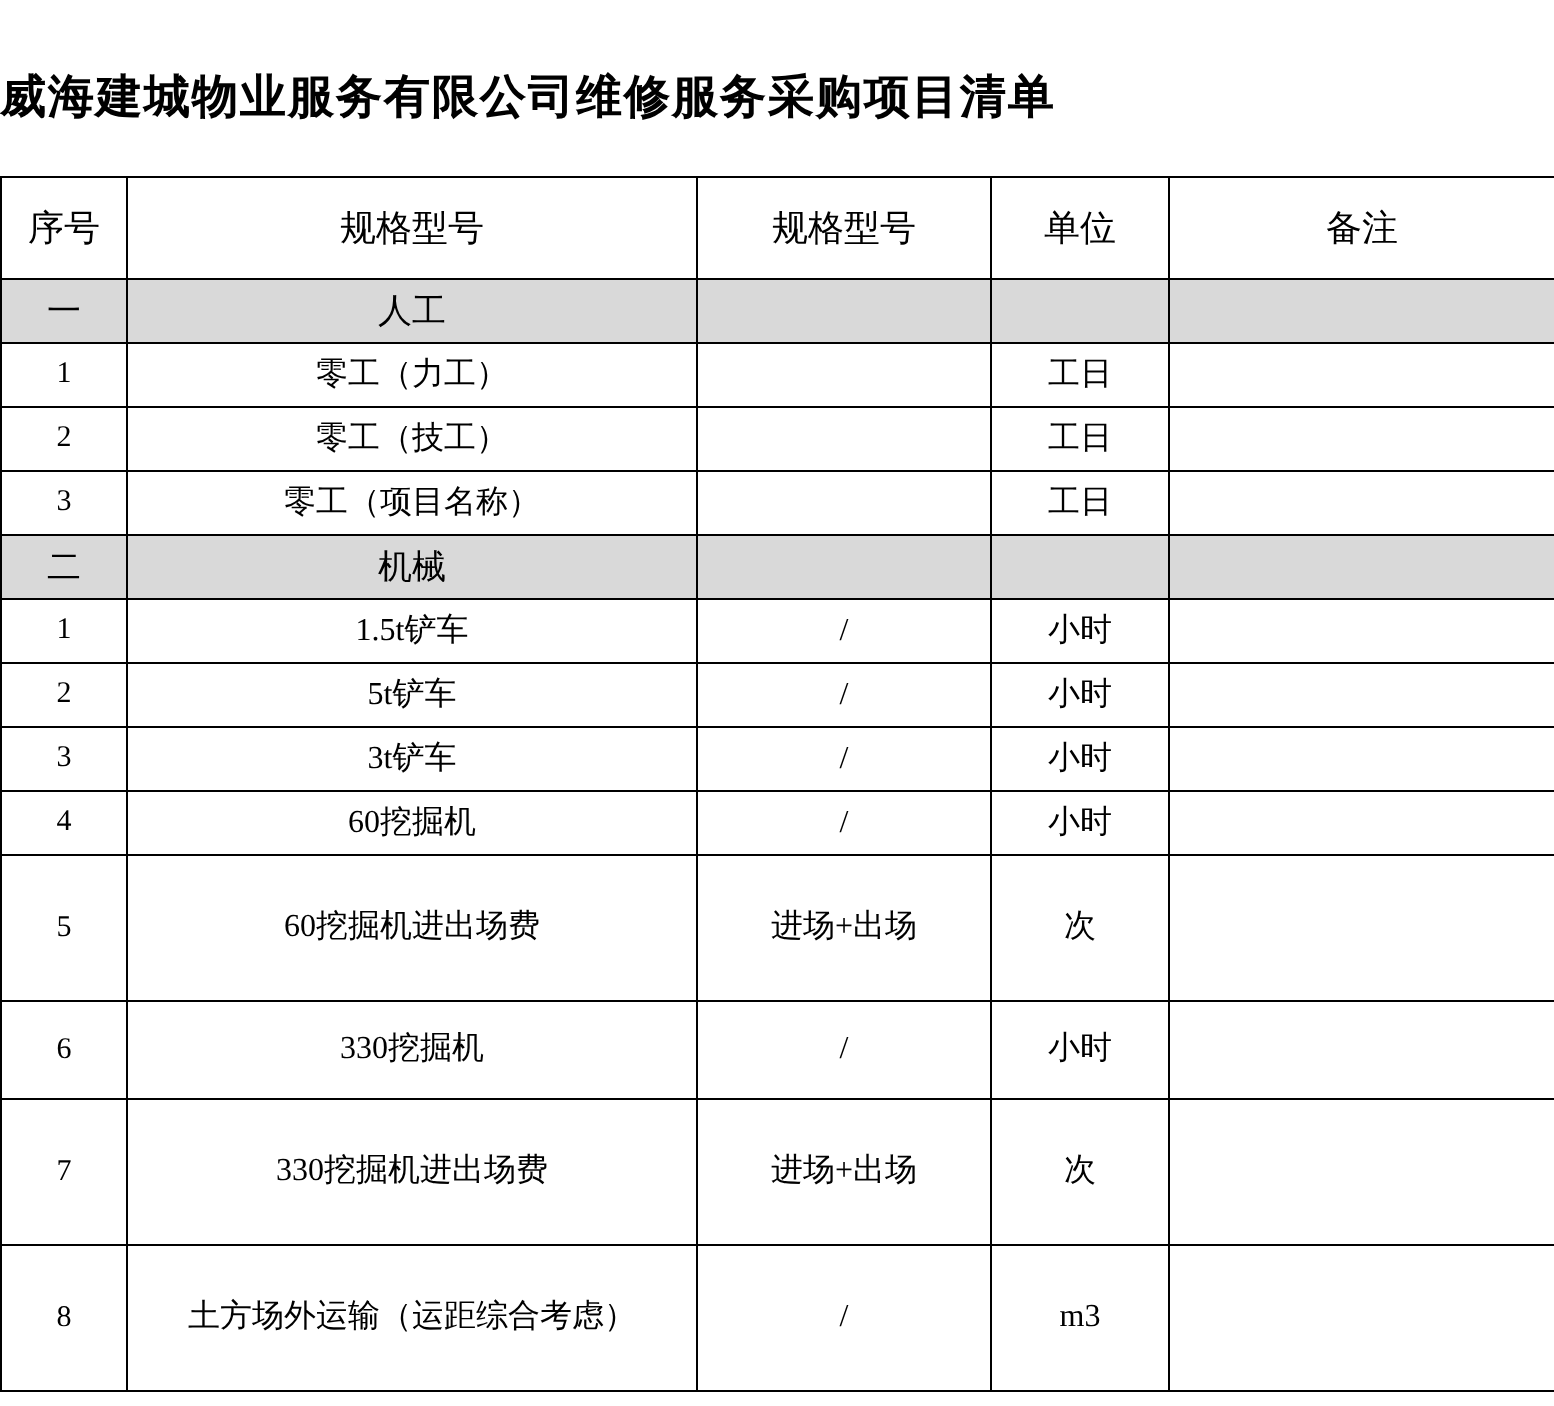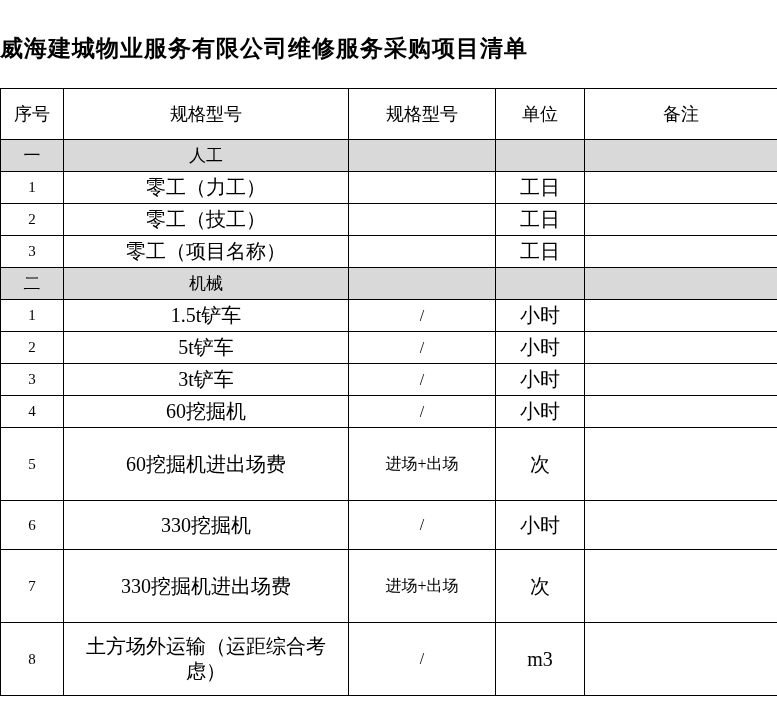"零工（力工）" .cell-name { font-size: 20px -> 16px }
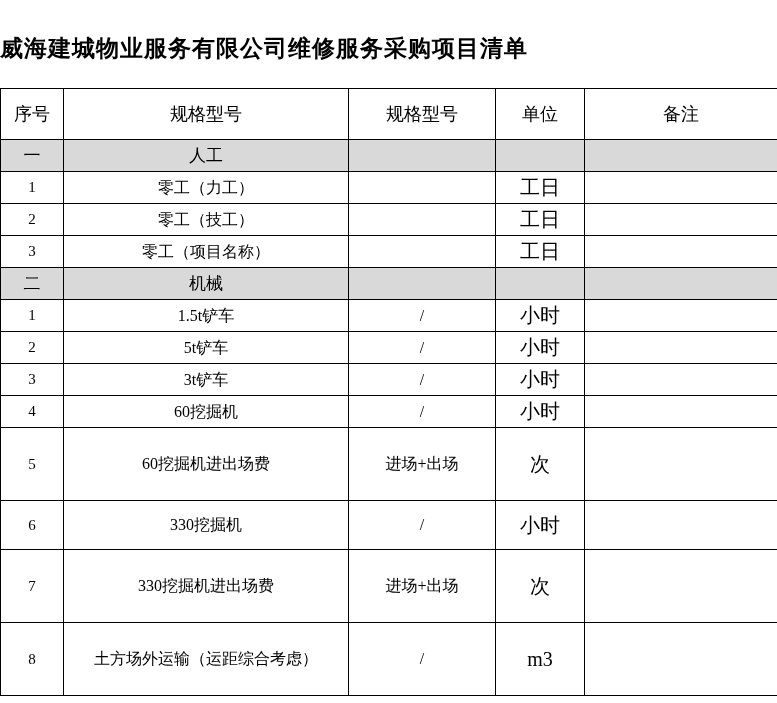"工日" .cell-unit { font-size: 20px -> 16px }
